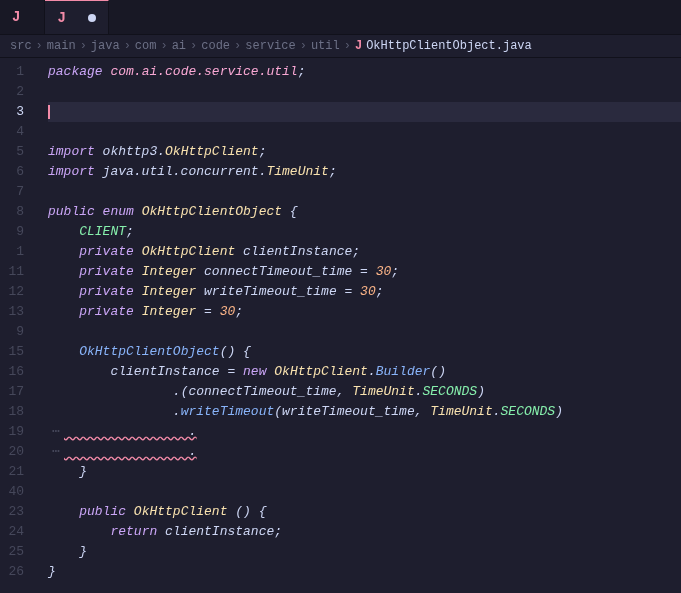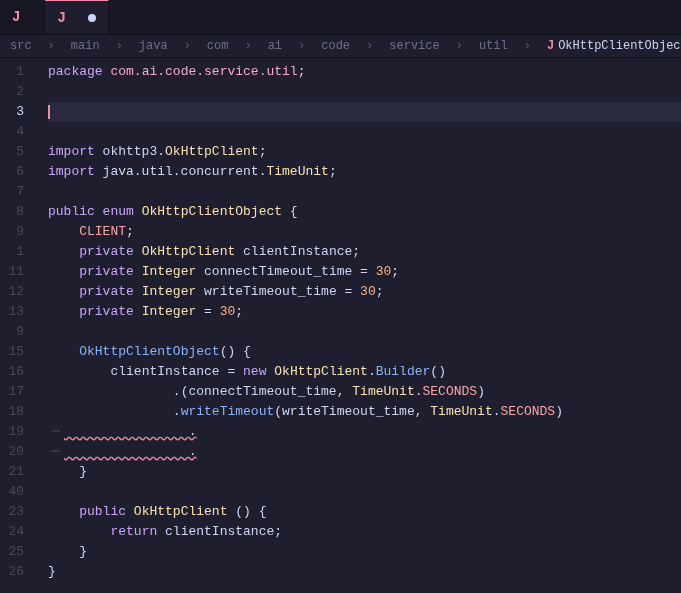"src" .breadcrumb { gap: 16px -> 4px }
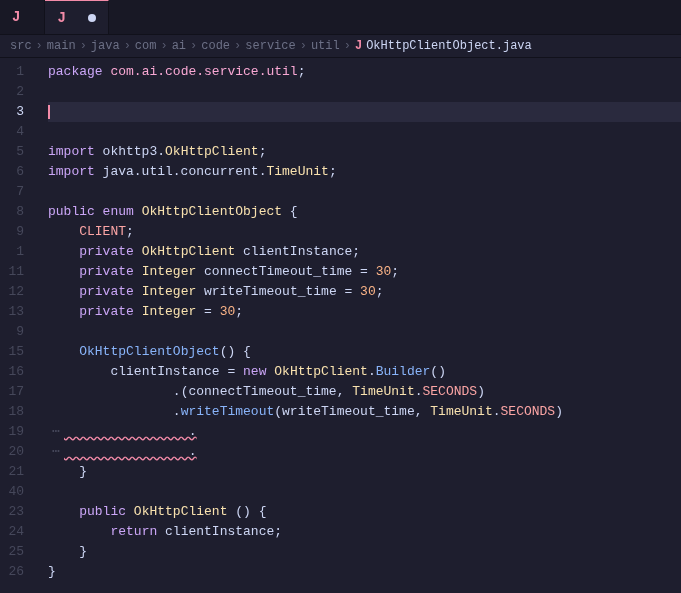"package" .code-content { font-style: none -> italic }
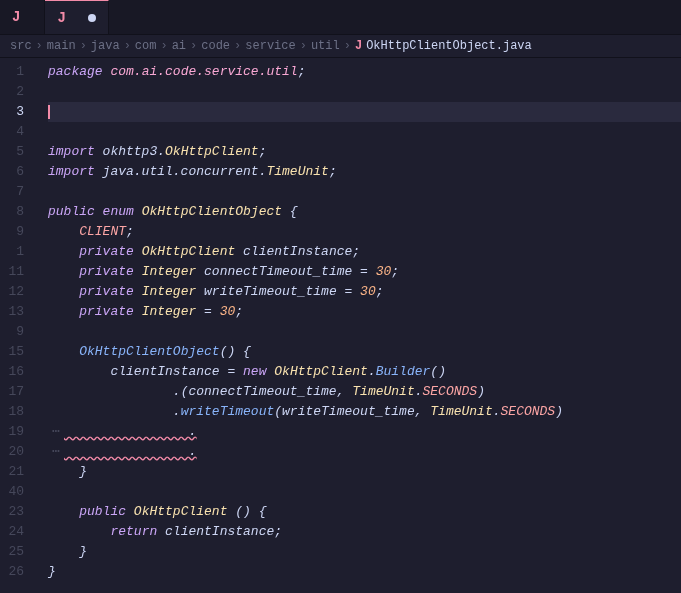"CLIENT" .const { color: #fca5a5 -> #86efac }
